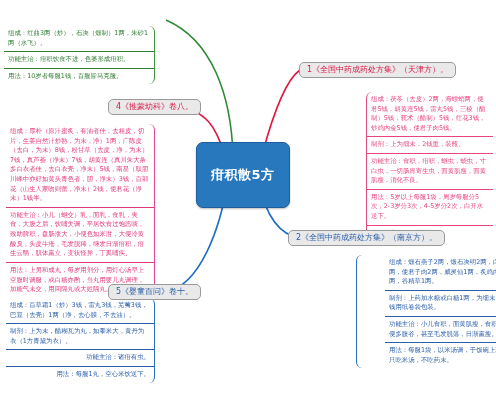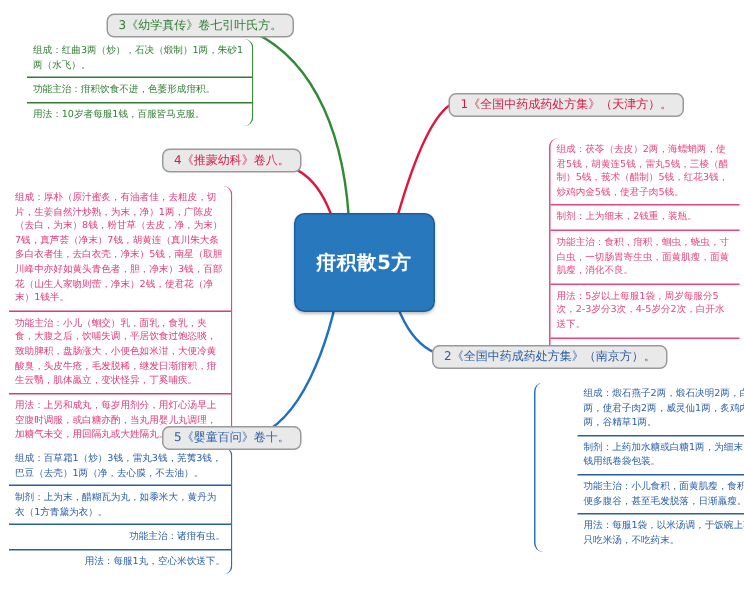"3《幼学真传》卷七引叶氏方。" div.topic { html: <div>3《幼学真传》卷七引叶氏方。</div> -> none }
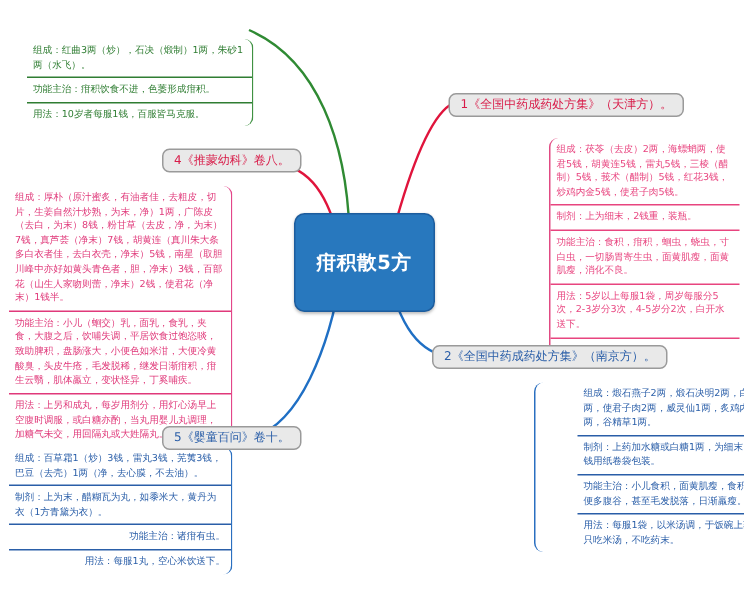"组成：红曲3两（炒），石决（煅制）1两，朱砂1两（水飞）。" div.leafgroup { left: 18px -> 4px }
